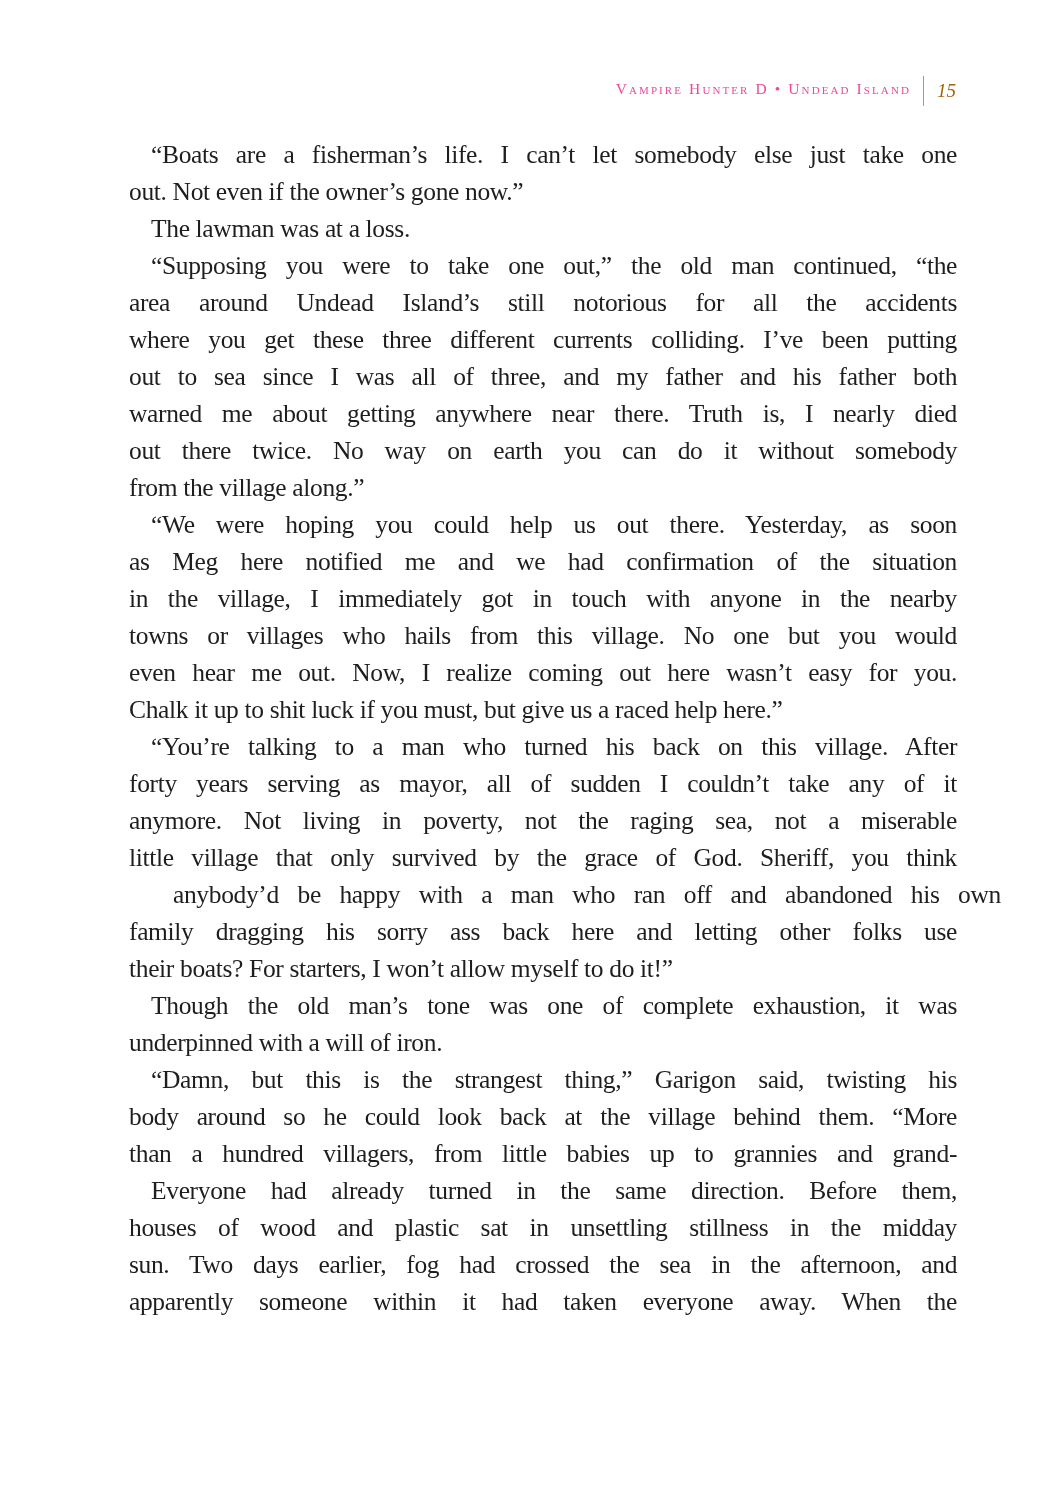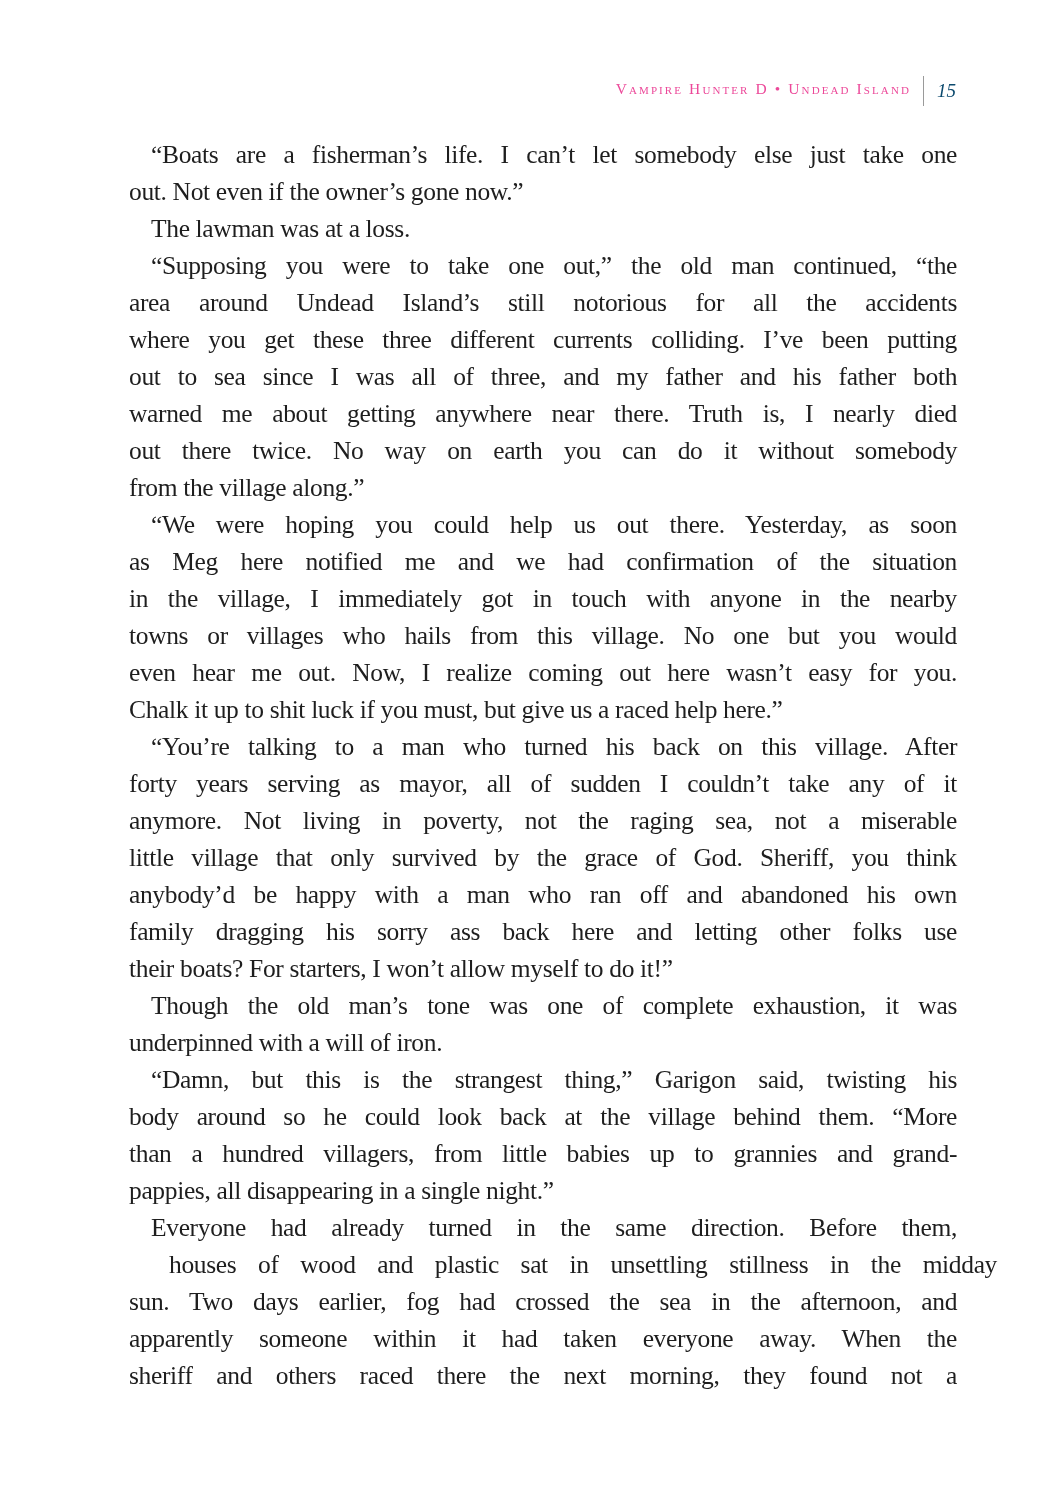"15" .rh-page { color: #0c4a6e -> #a16207 }
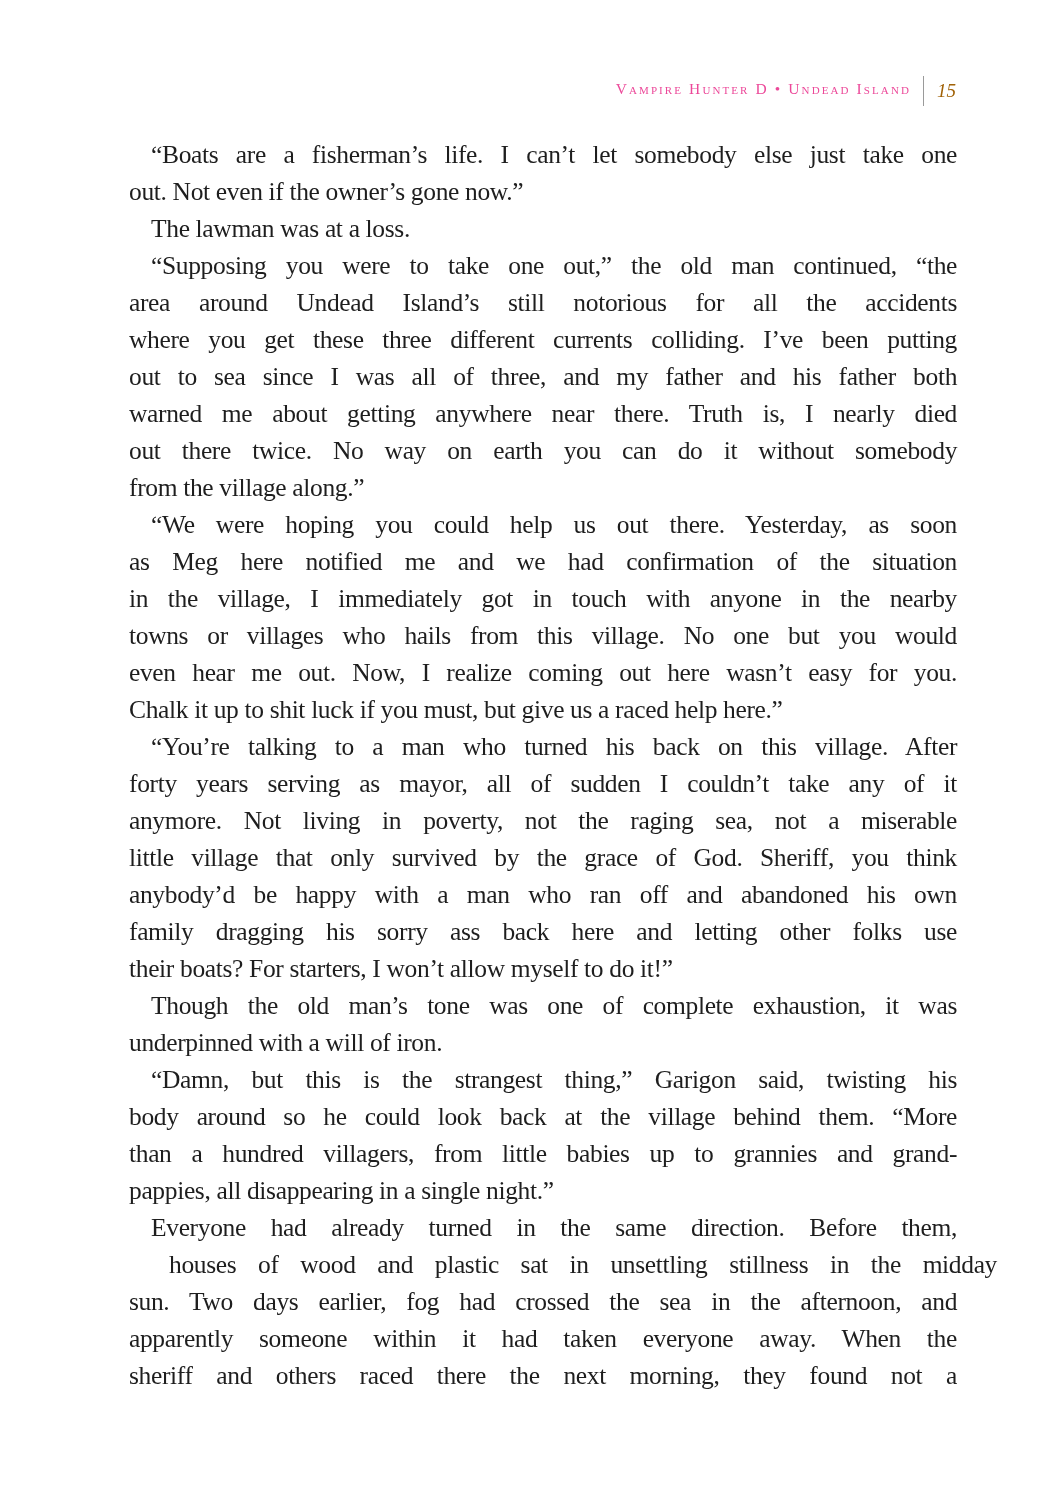"anybody’d be happy with a" span.line { margin-left: none -> 44px }
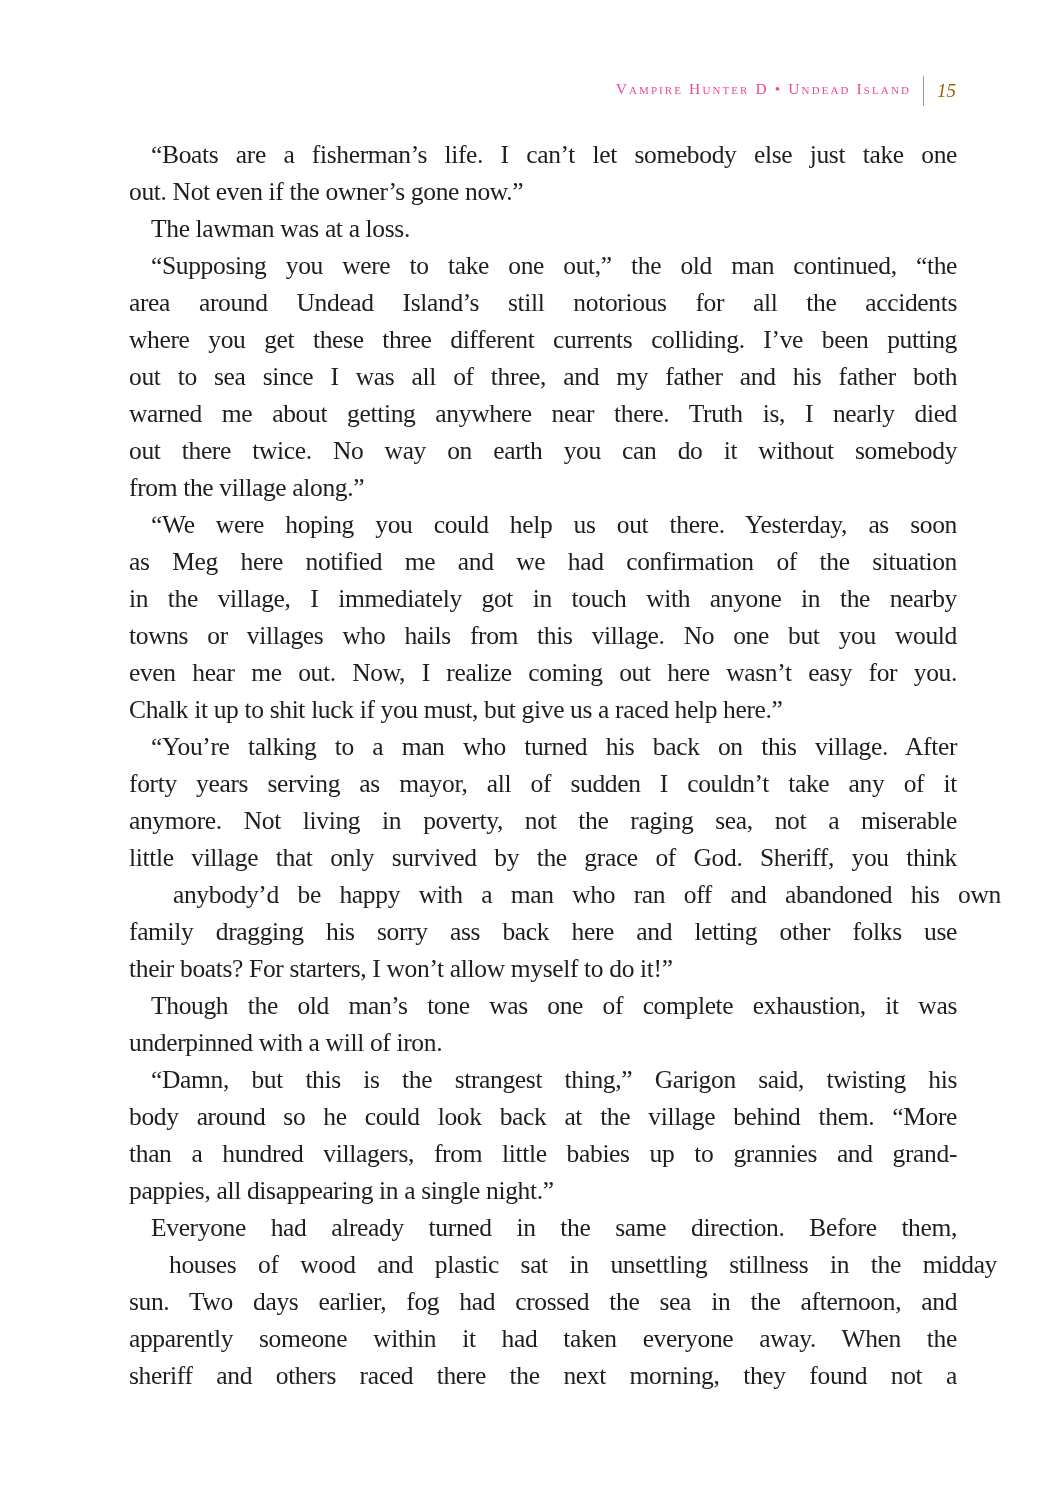"pappies, all disappearing in a" span.line { html: <span>pappies, all disappearing in a single night.”</span> -> none }
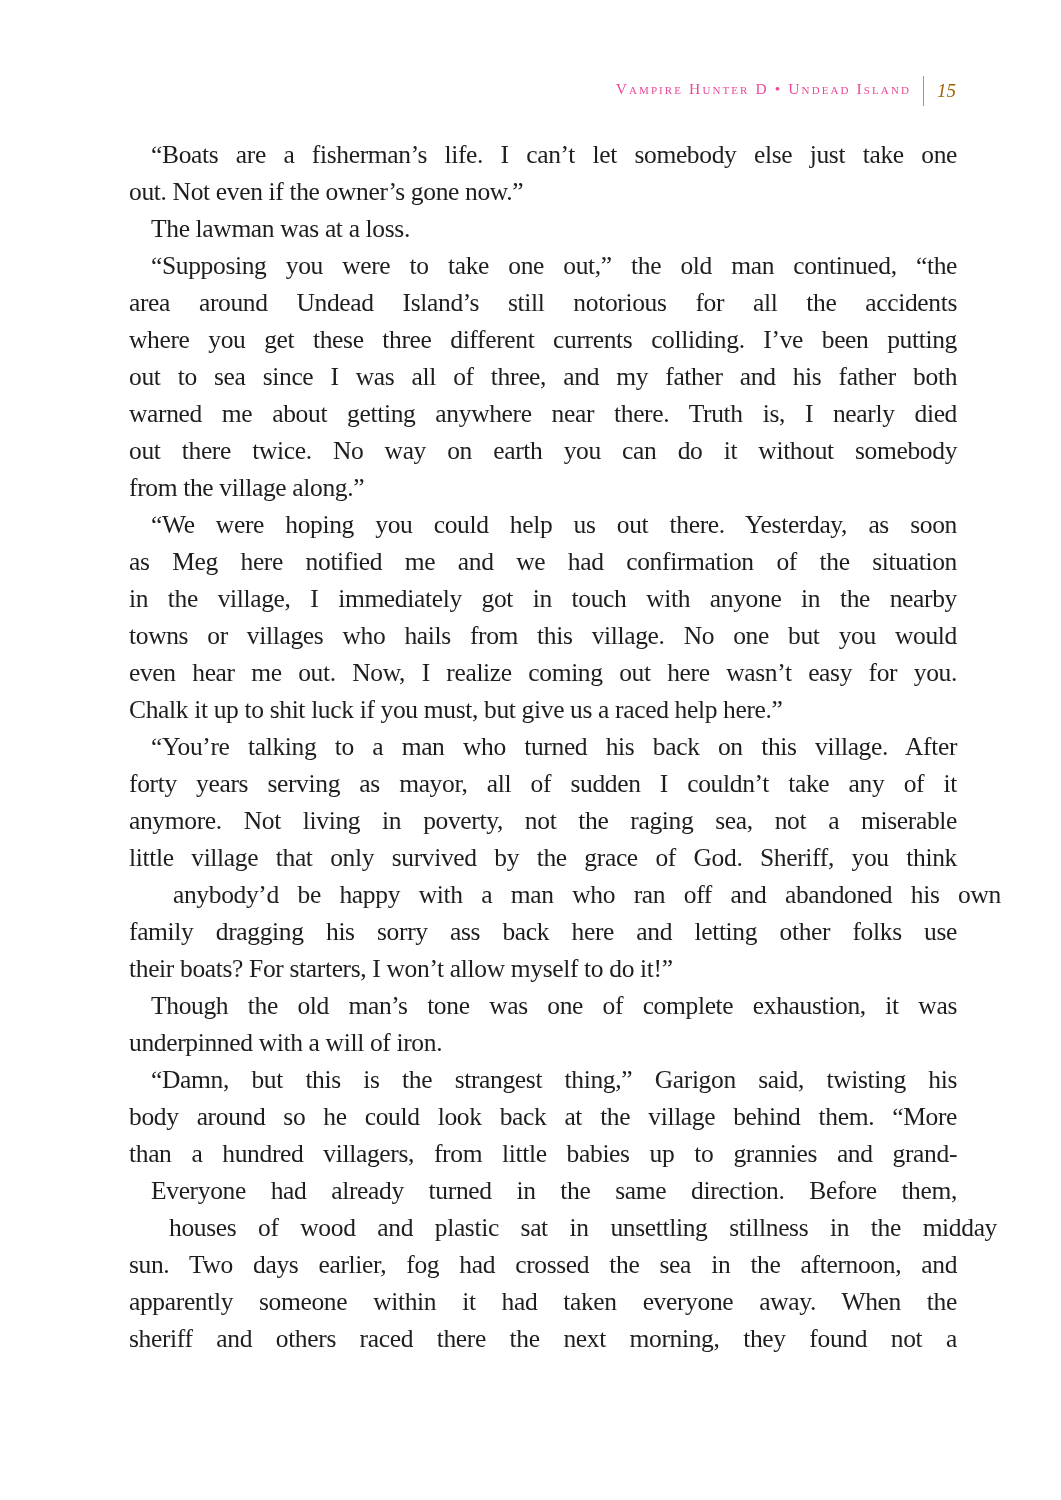"houses of wood and plastic" span.line { margin-left: 40px -> none }
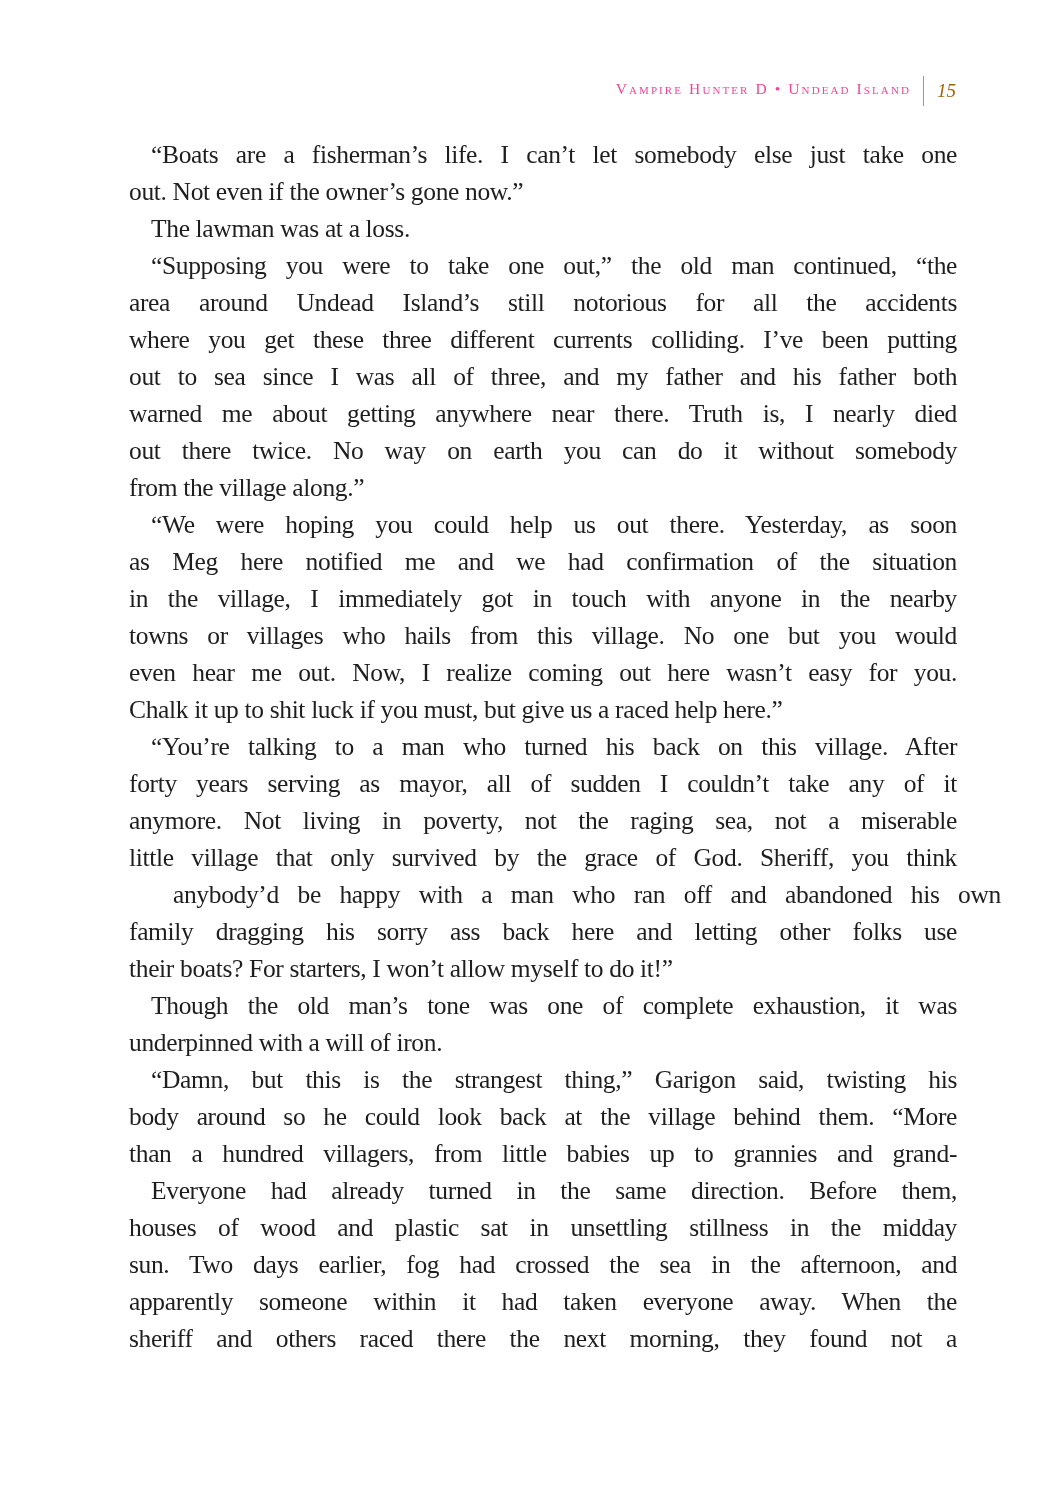"sheriff and others raced there" span.line { html: <span>sheriff and others raced there the next morning, they found not a</span> -> none }
